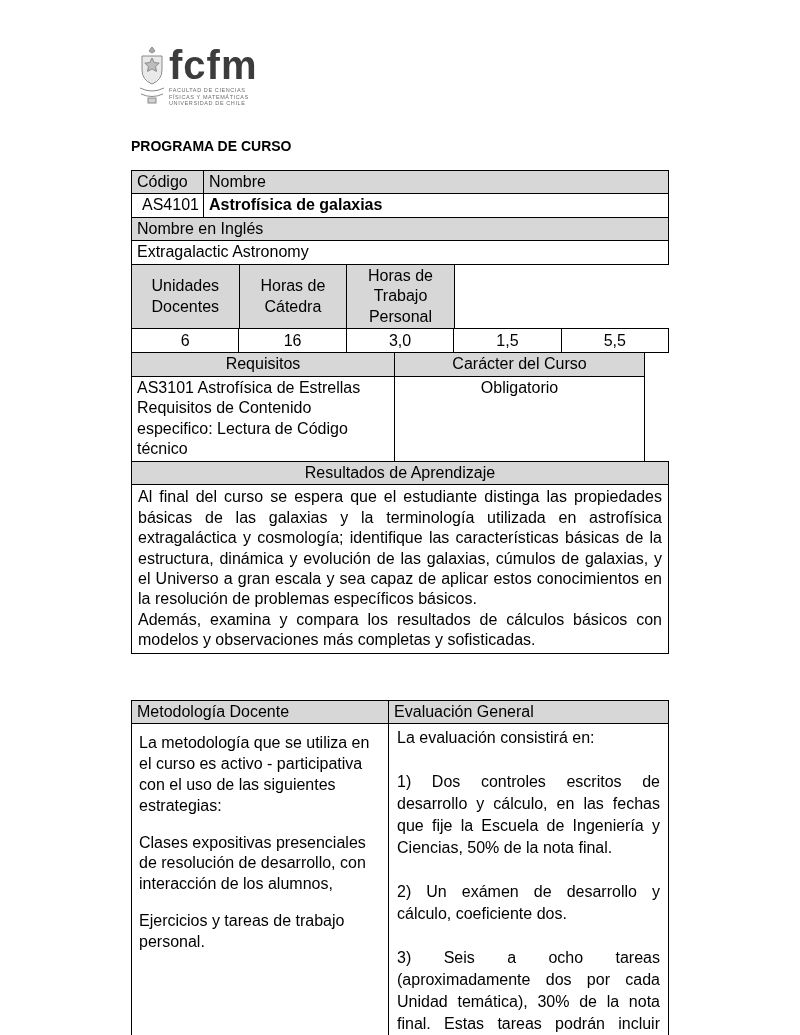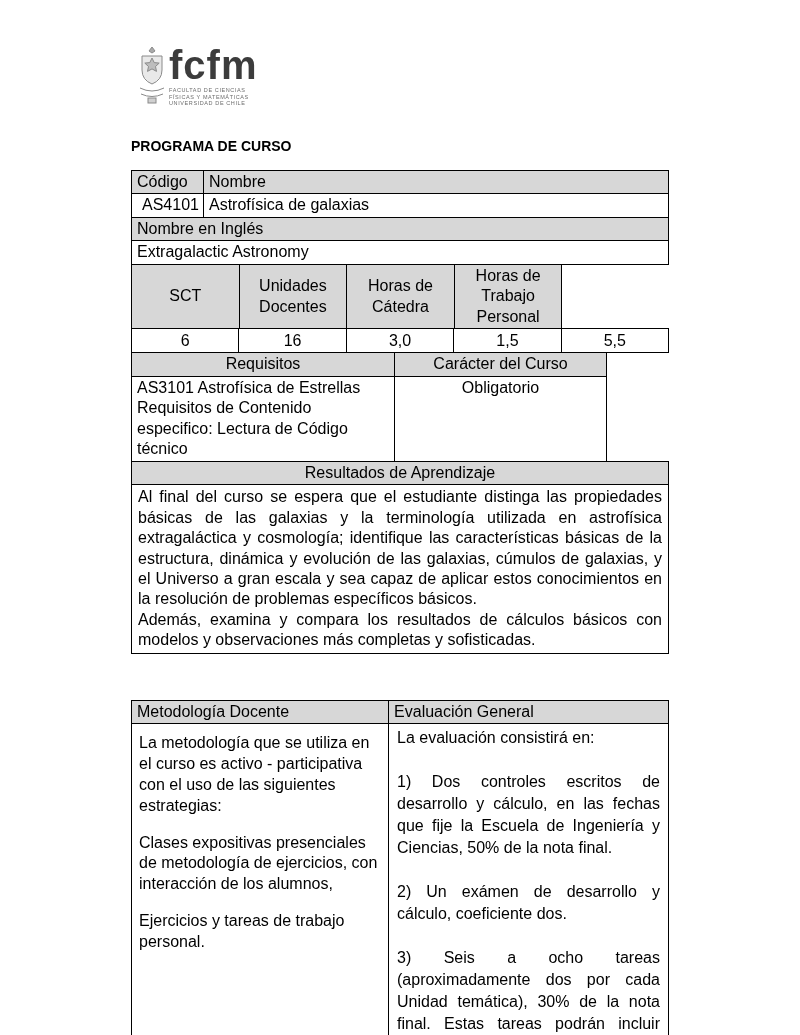"Astrofísica de galaxias" .bold { font-weight: normal -> bold }
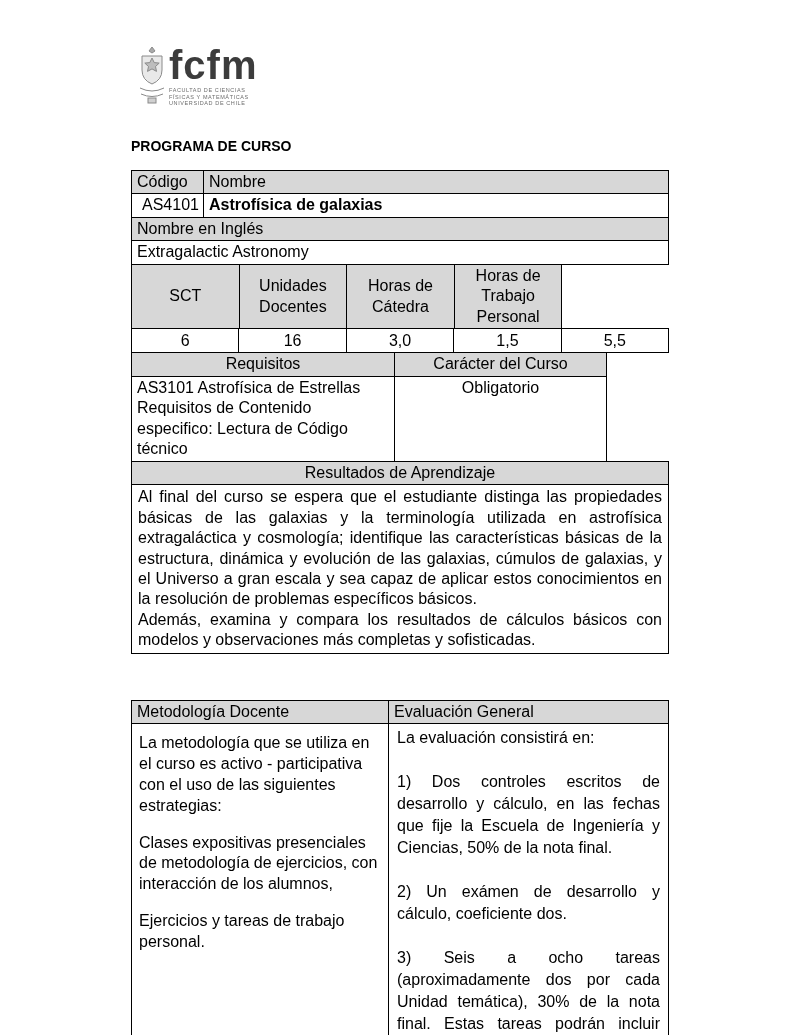"SCT" div.cell { html: <div>SCT</div> -> none }
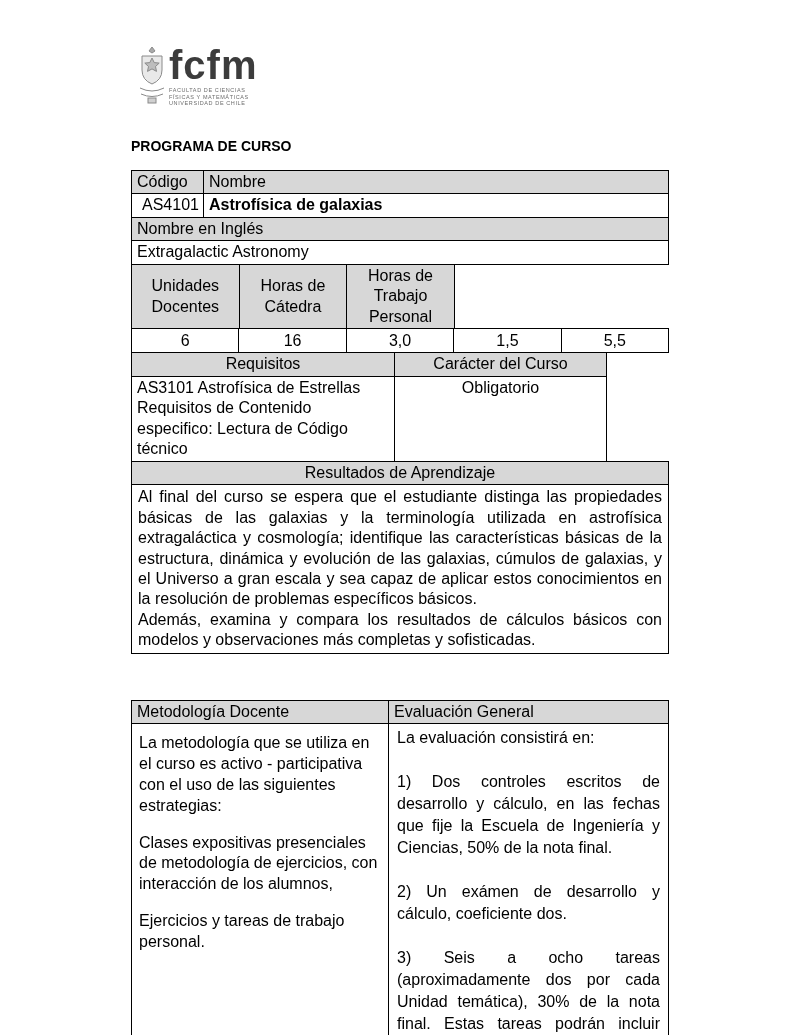"Carácter del Curso" .w-car { width: 213px -> 251px }
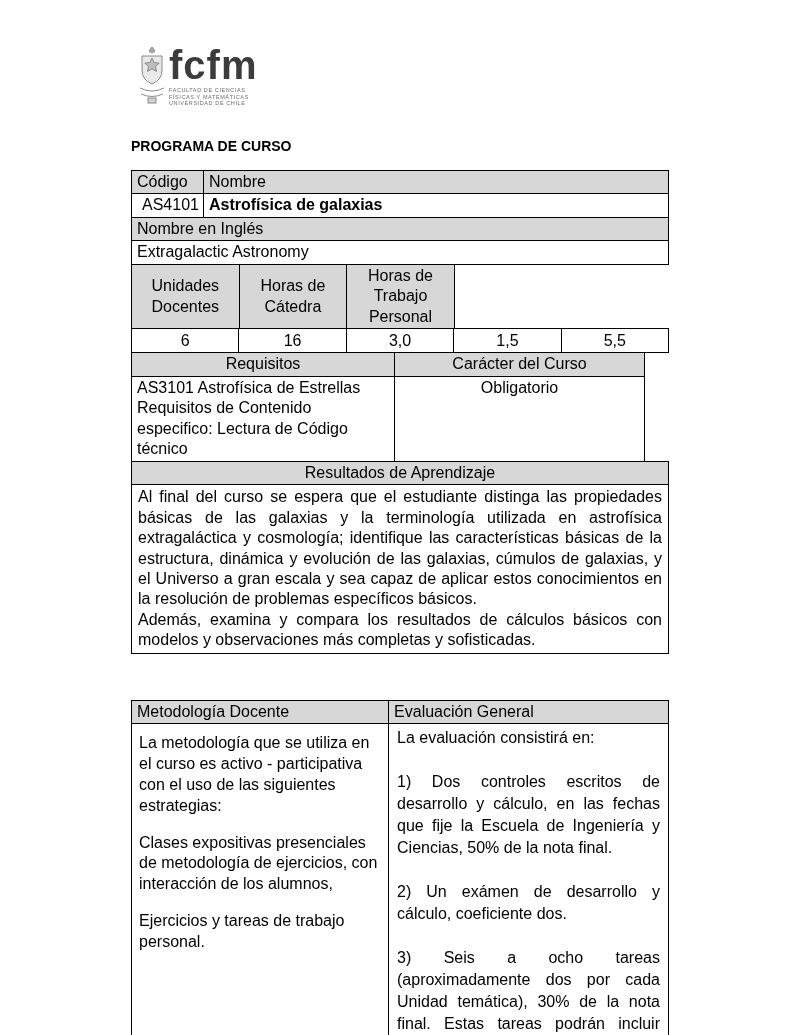"Clases expositivas presenciales de" p { text: metodología de ejercicios -> resolución de desarrollo }
